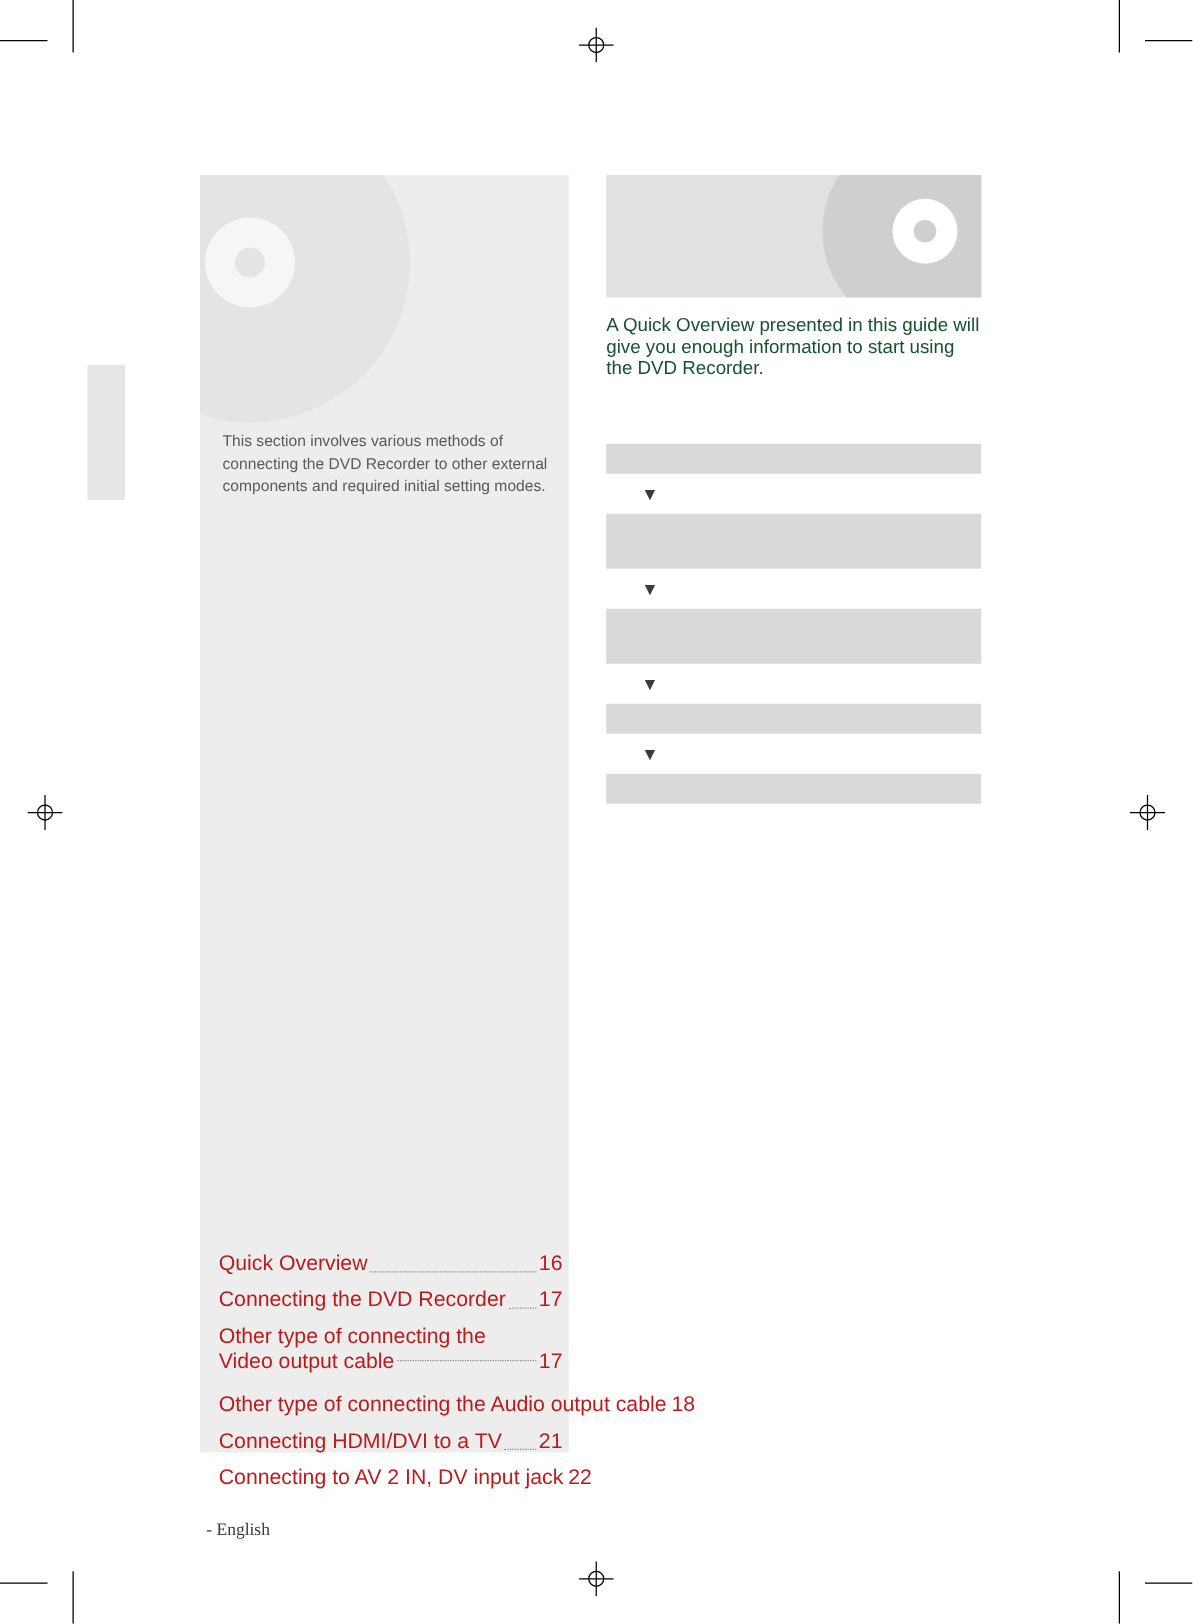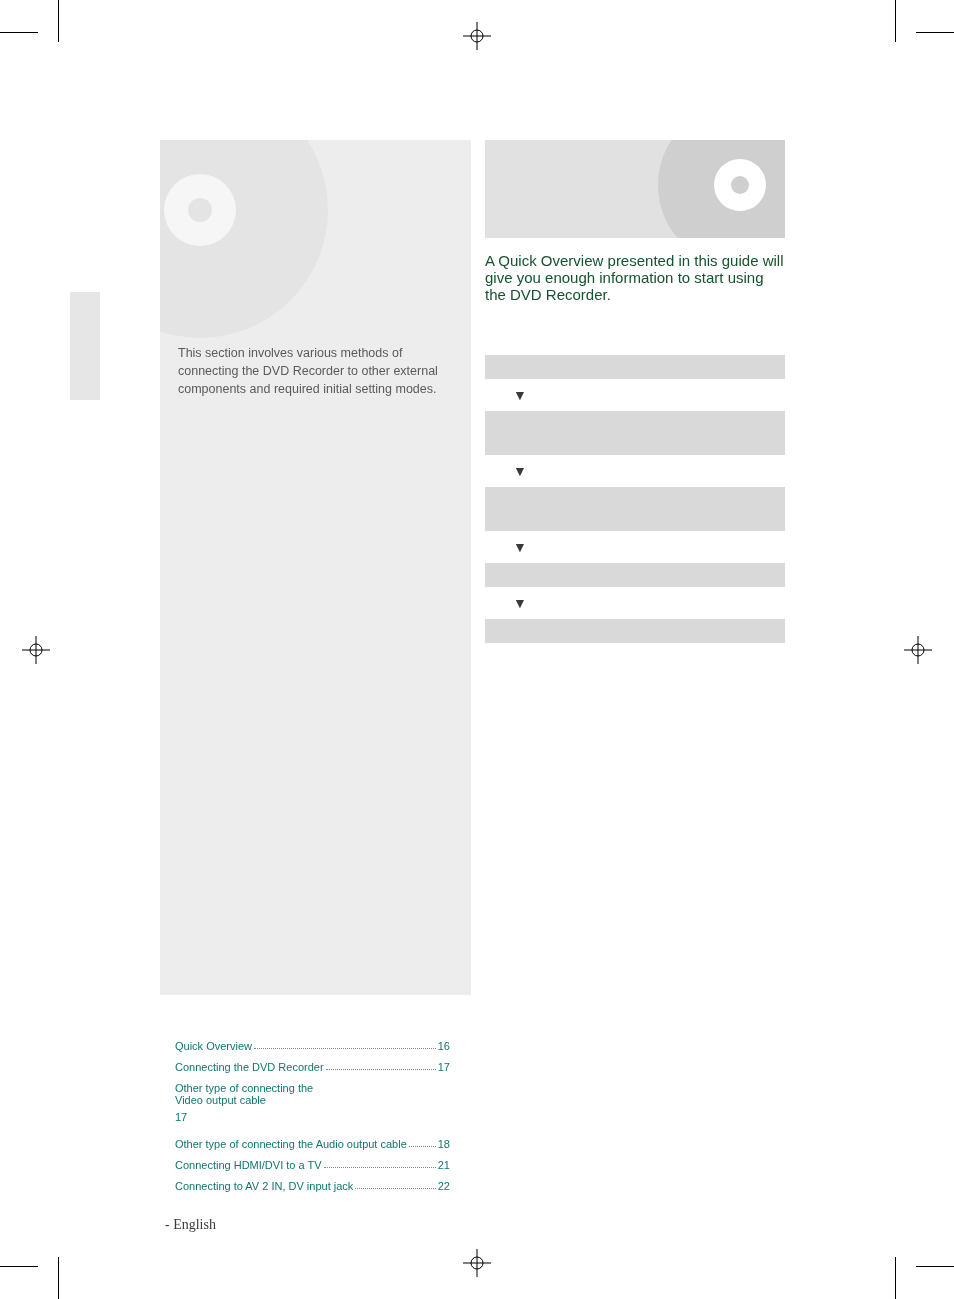"This section involves various methods" .left-panel { height: 855px -> 1022px; padding-left: 16px -> none }
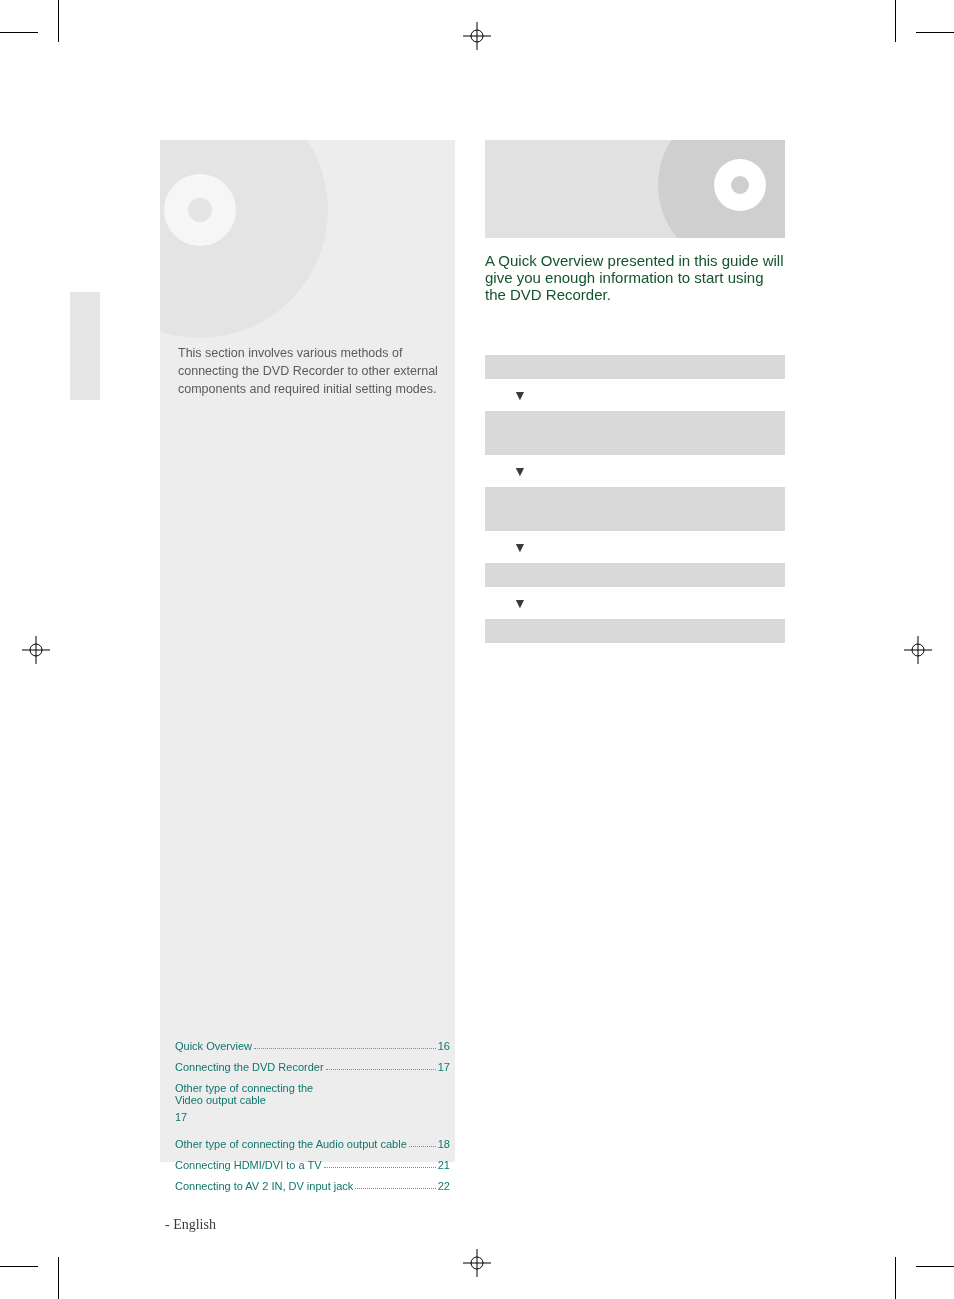"Quick Overview" .toc { color: #0f766e -> #b91c1c; font-size: 11px -> 17px }
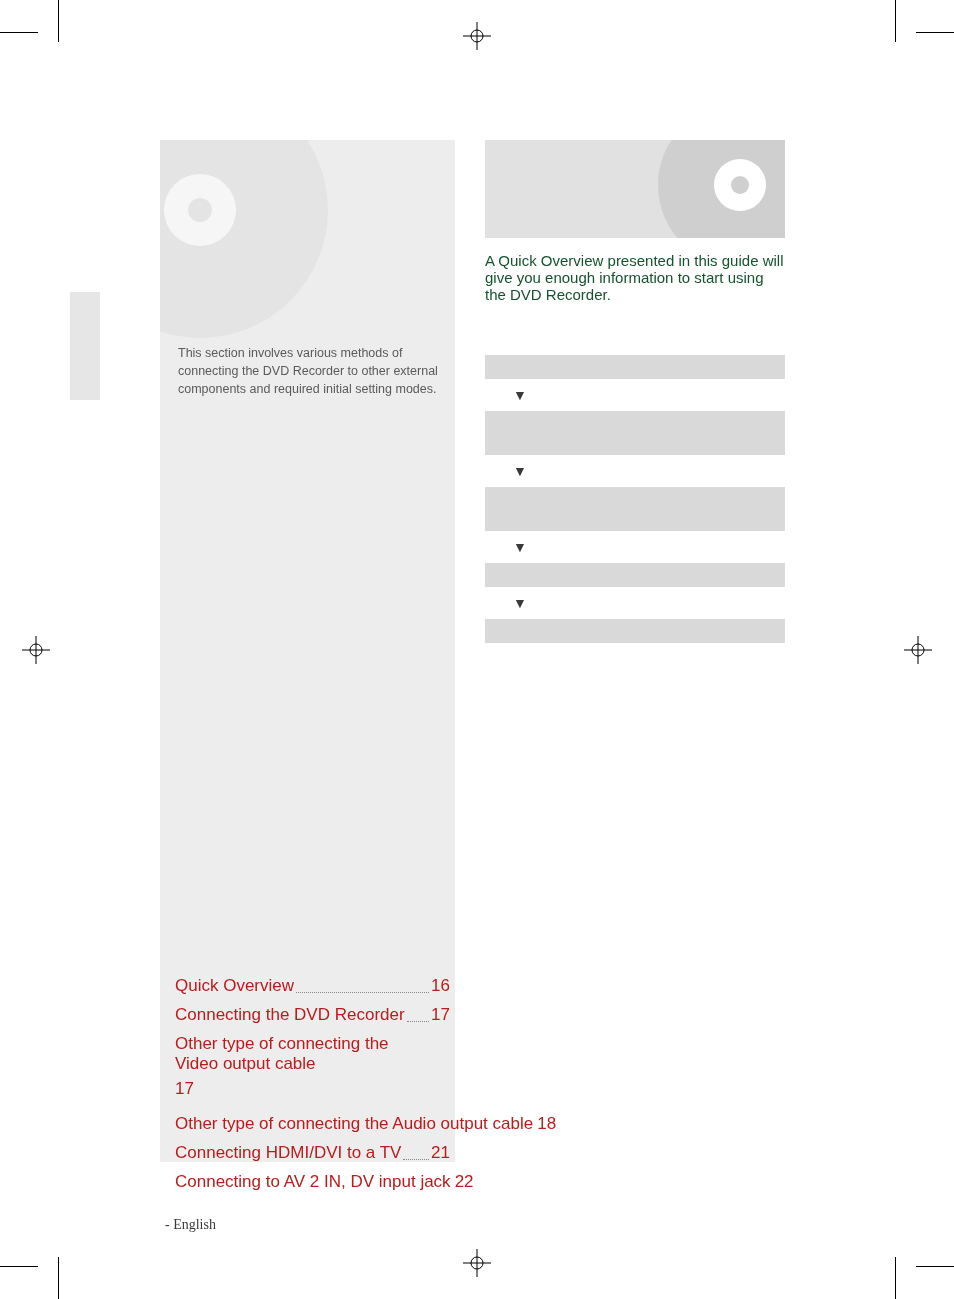"Video output cable" .toc-multiline .line2 { align-items: flex-start -> center; flex-direction: column -> none }
